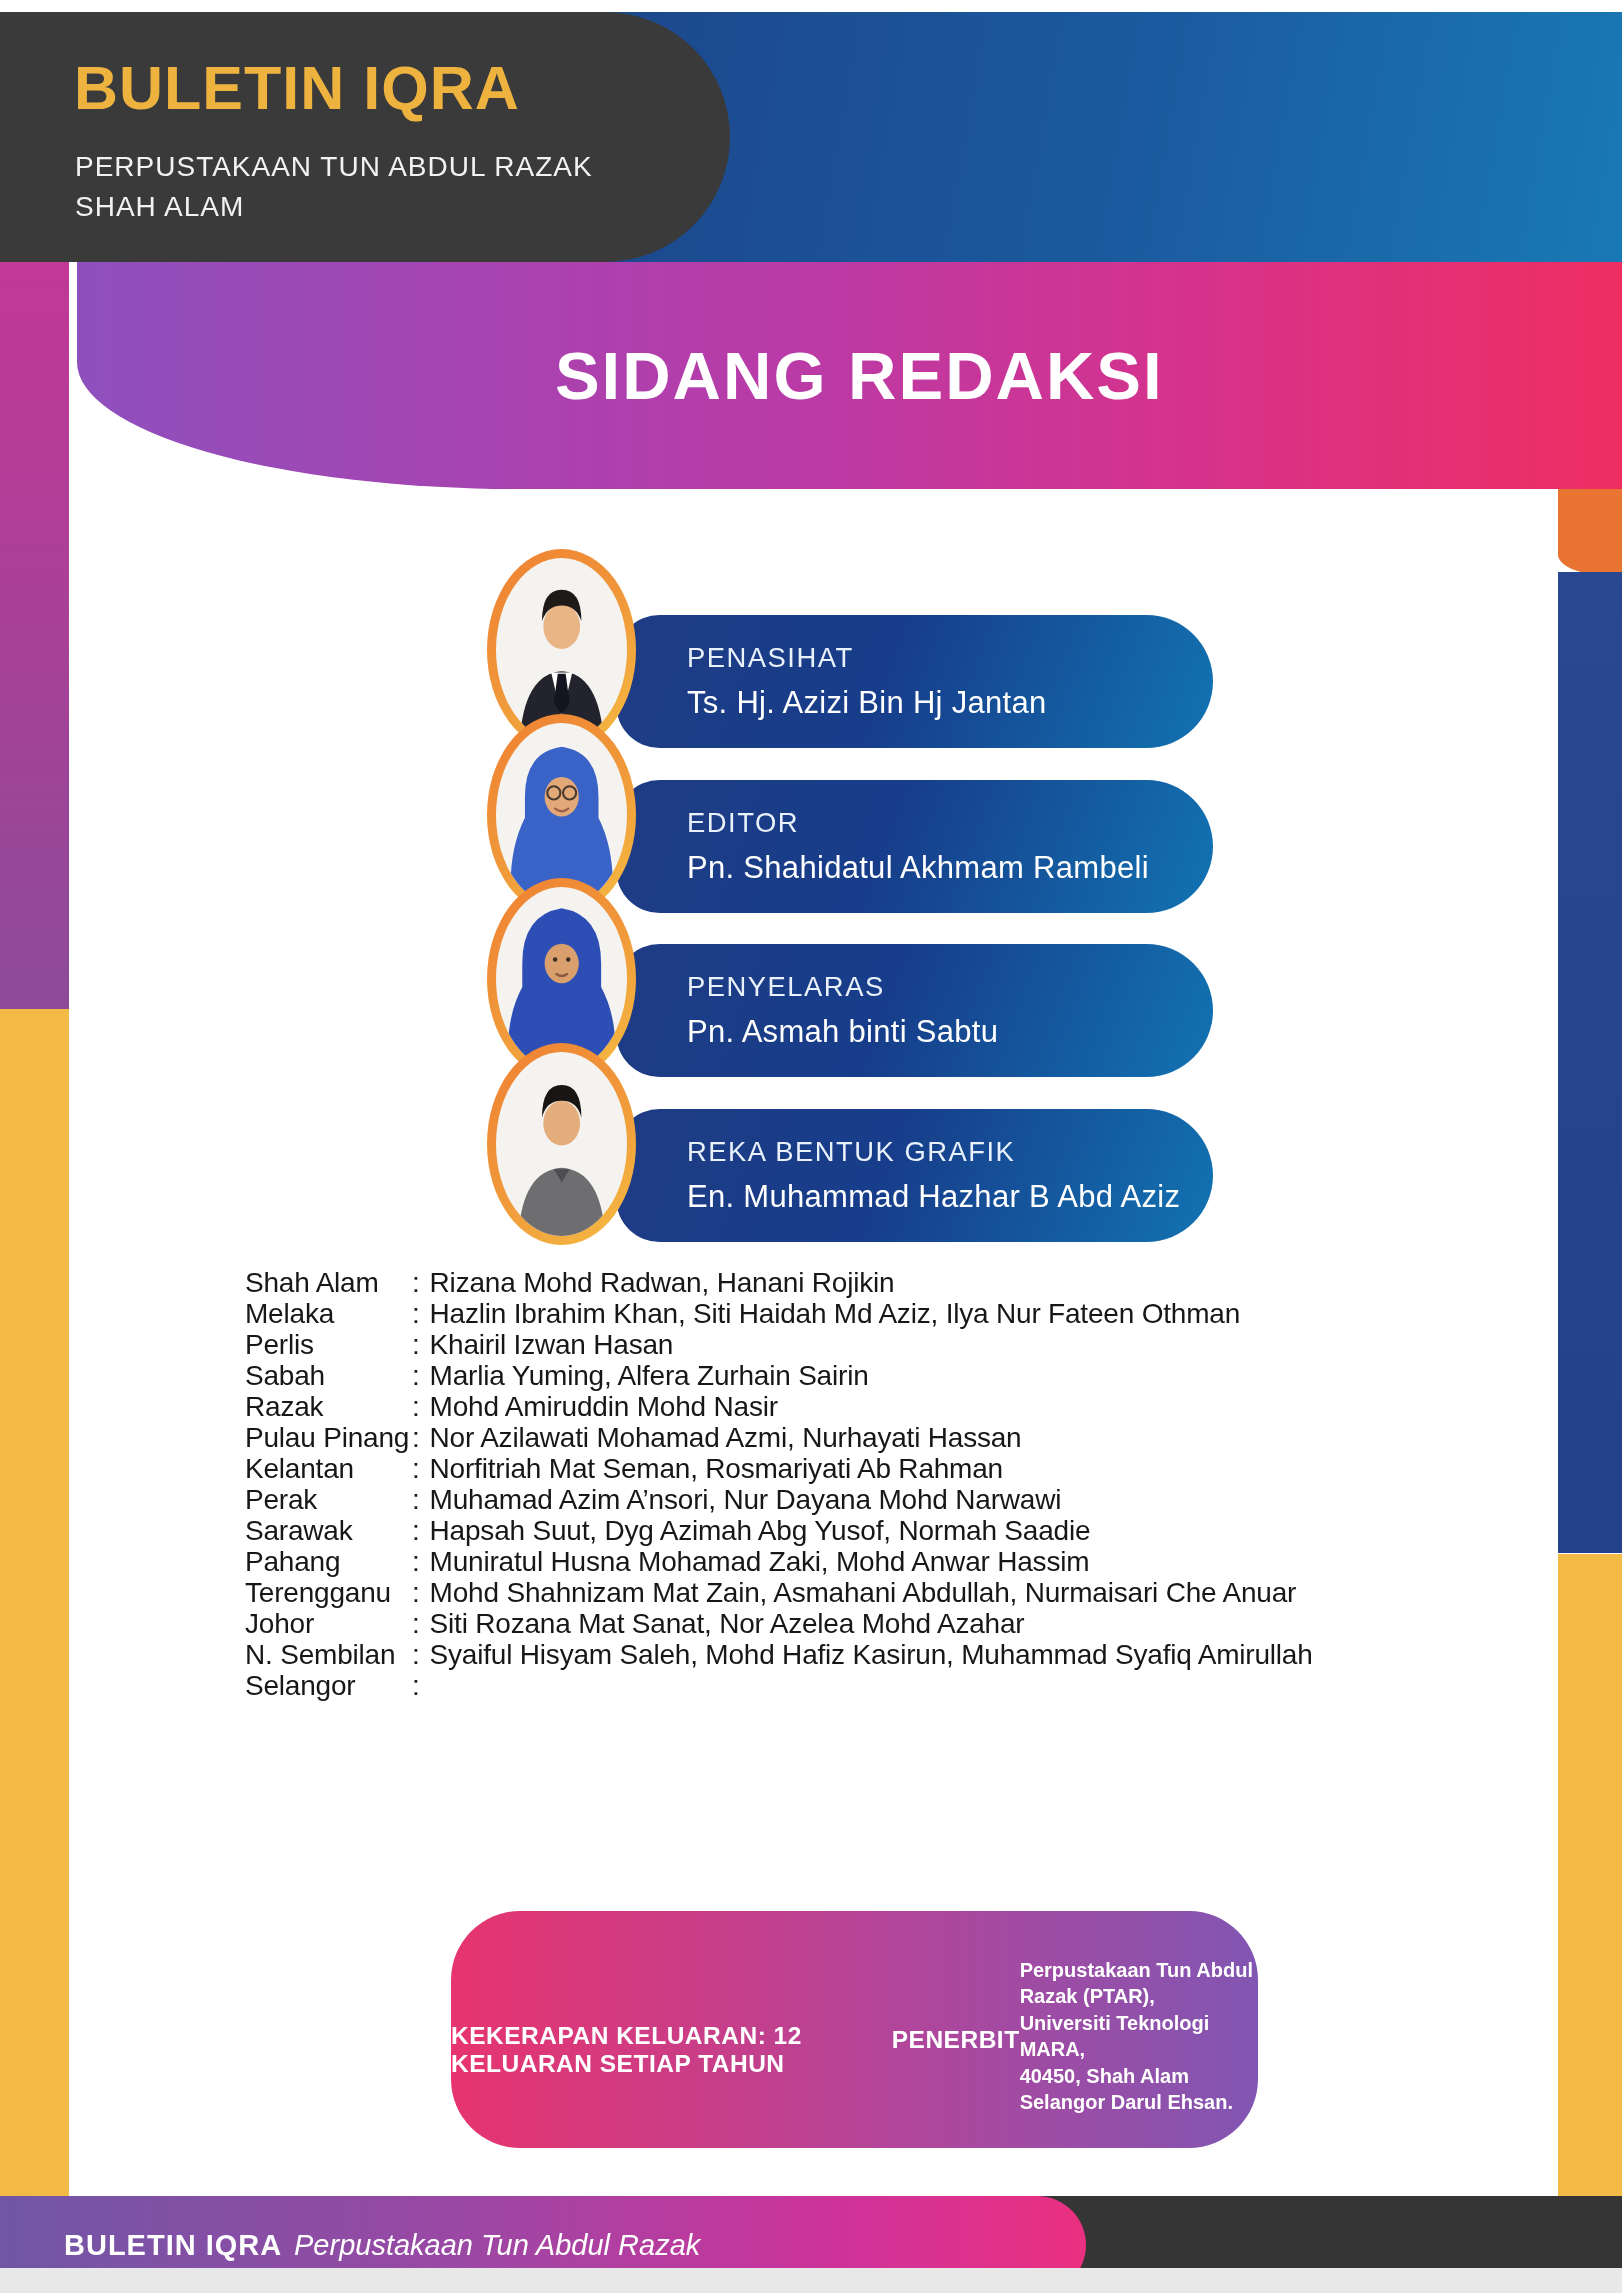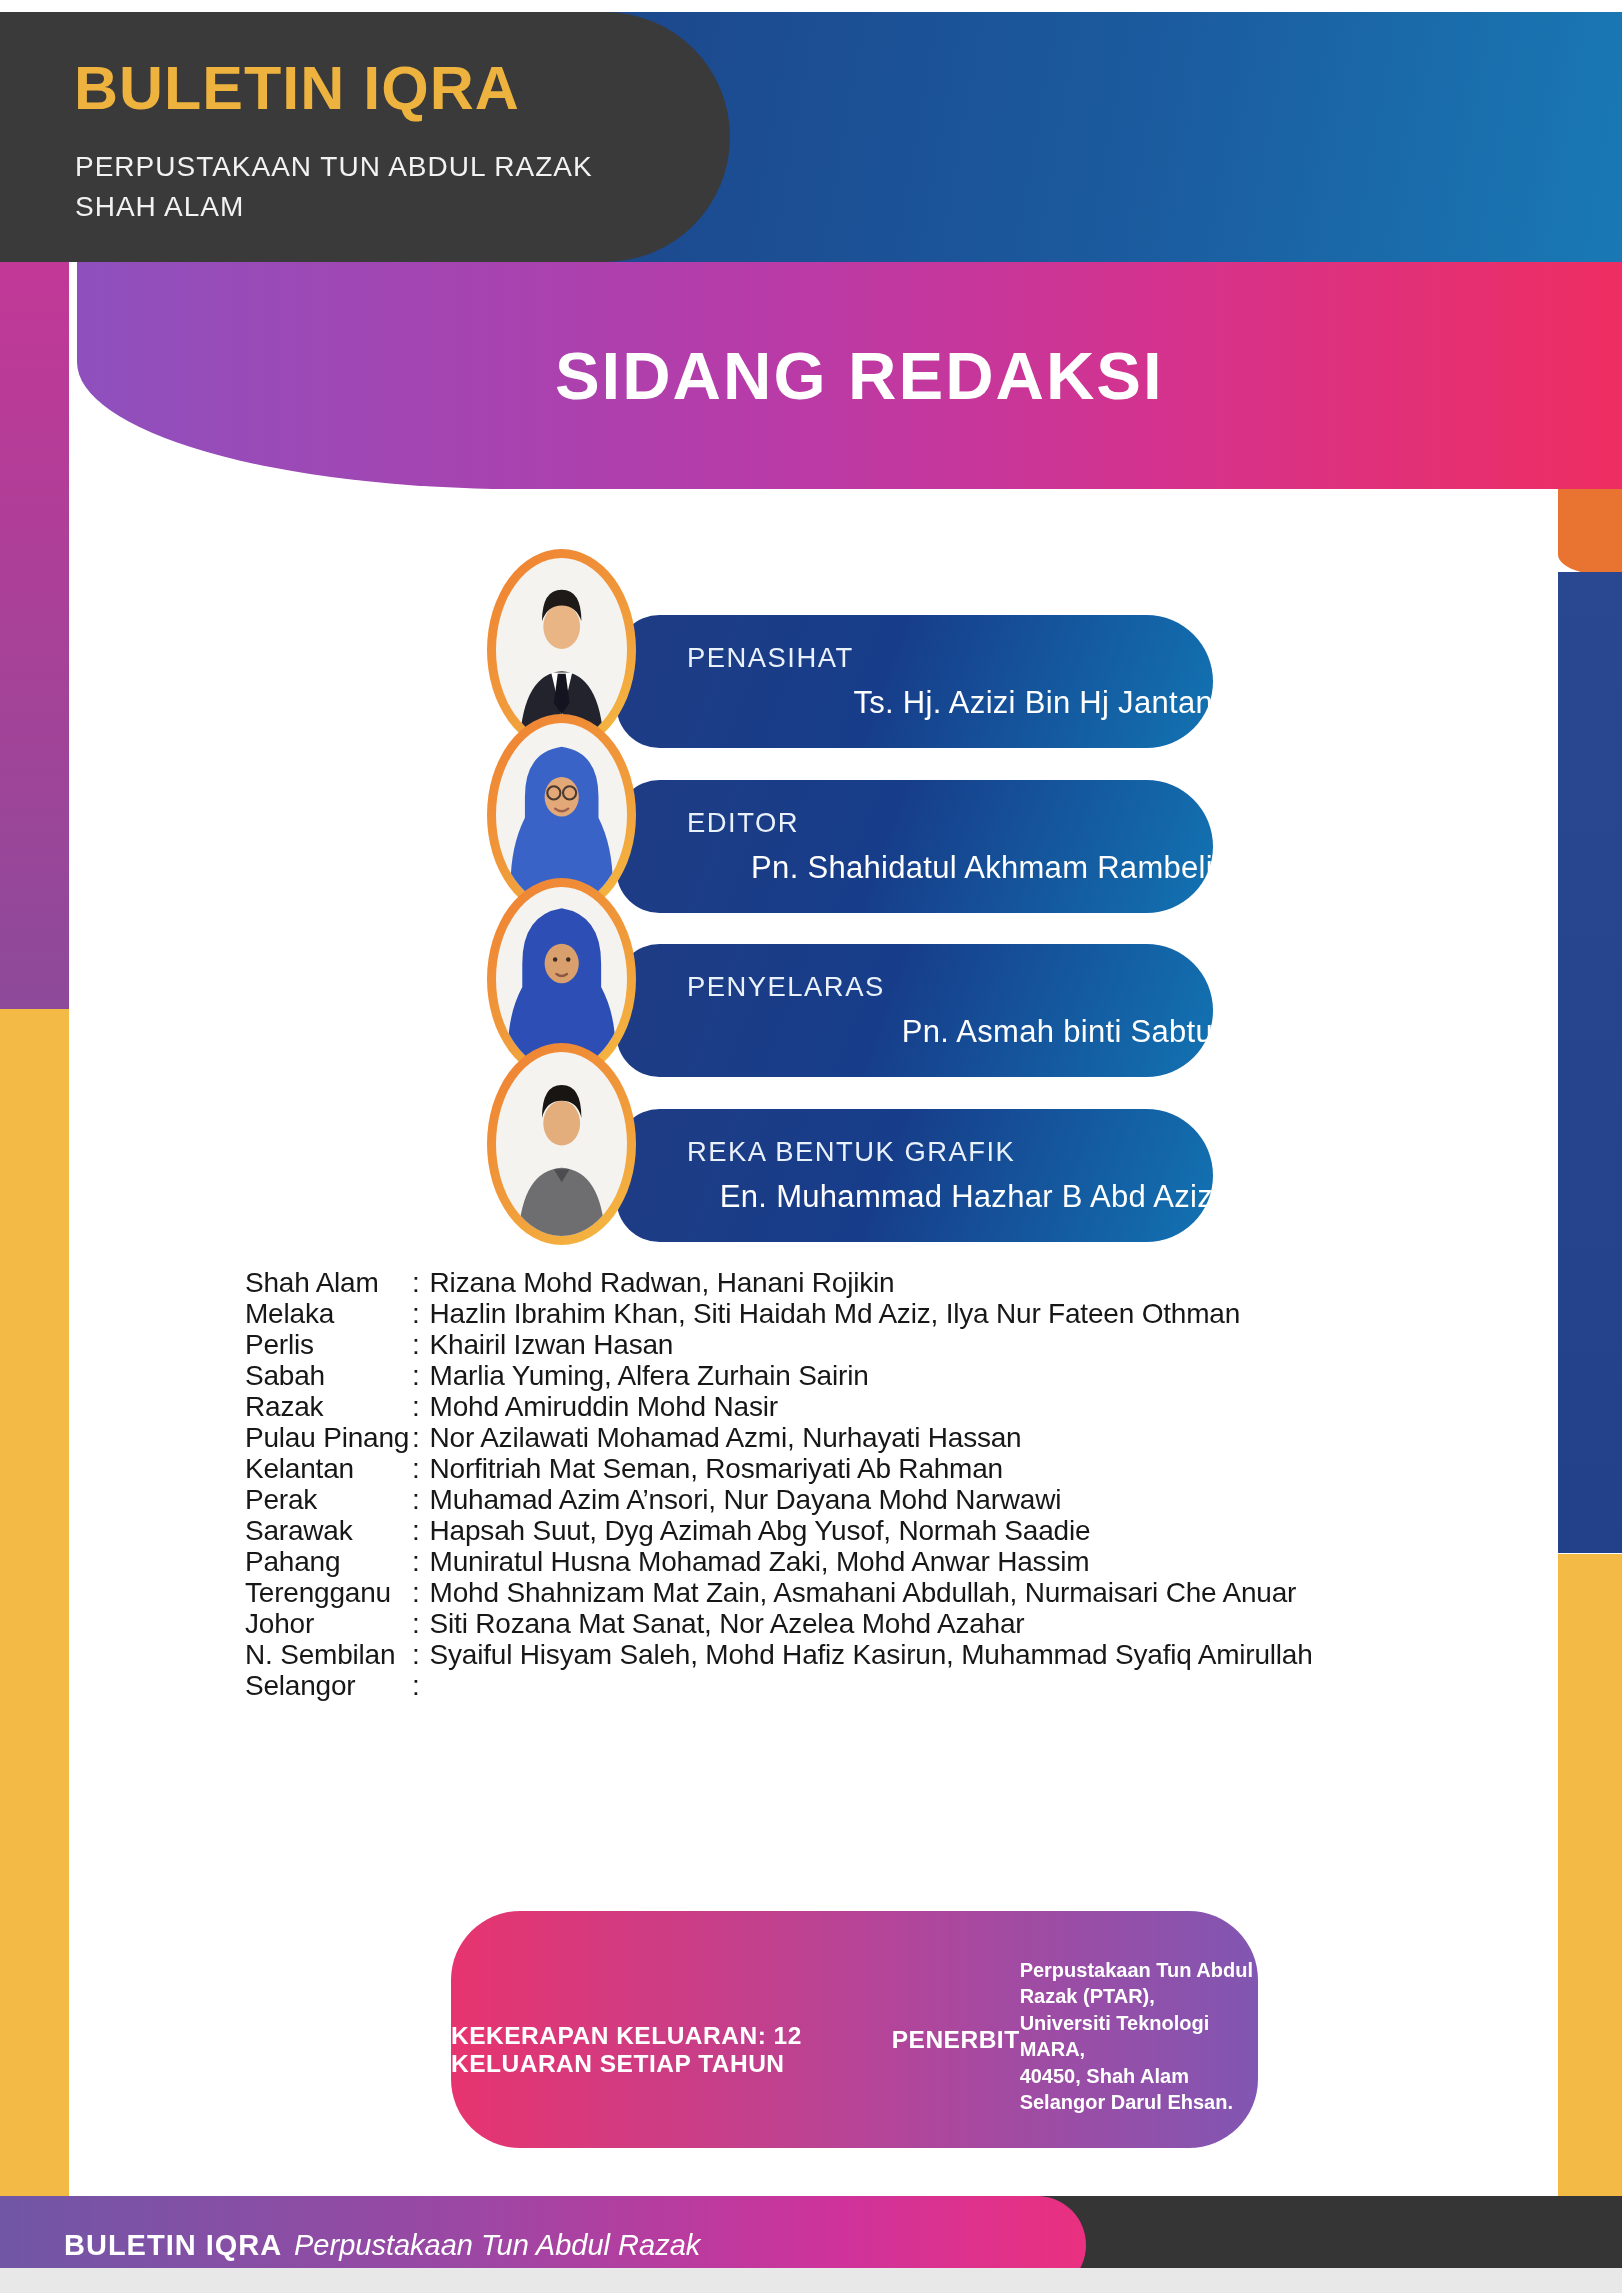"Ts. Hj. Azizi Bin Hj" .pname { text-align: right -> none }
